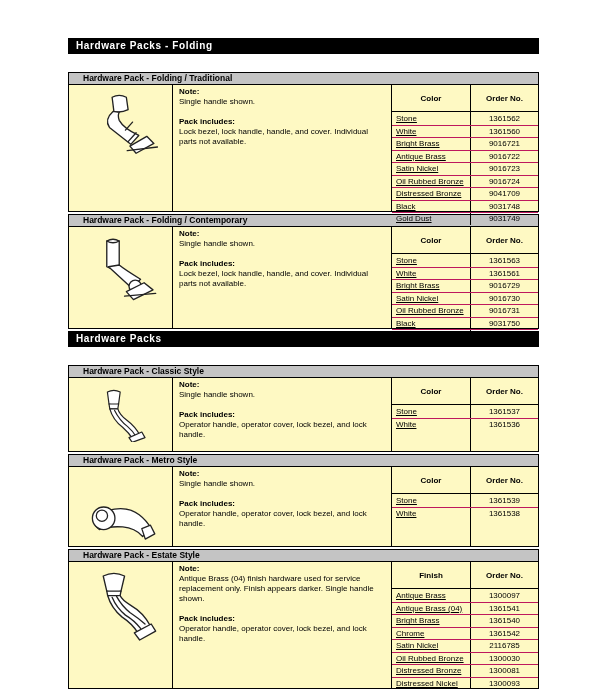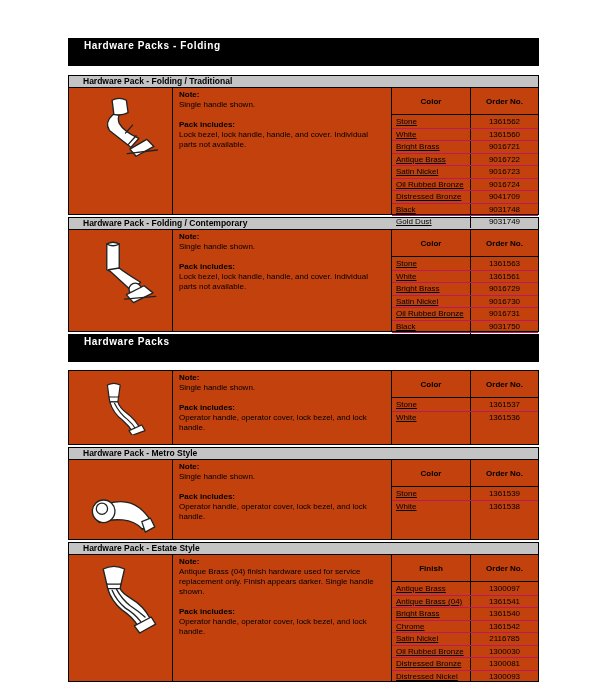"Hardware Packs - Folding" .bar-black { height: 28px -> 16px; margin-bottom: 9px -> 18px; padding-left: 16px -> 8px }
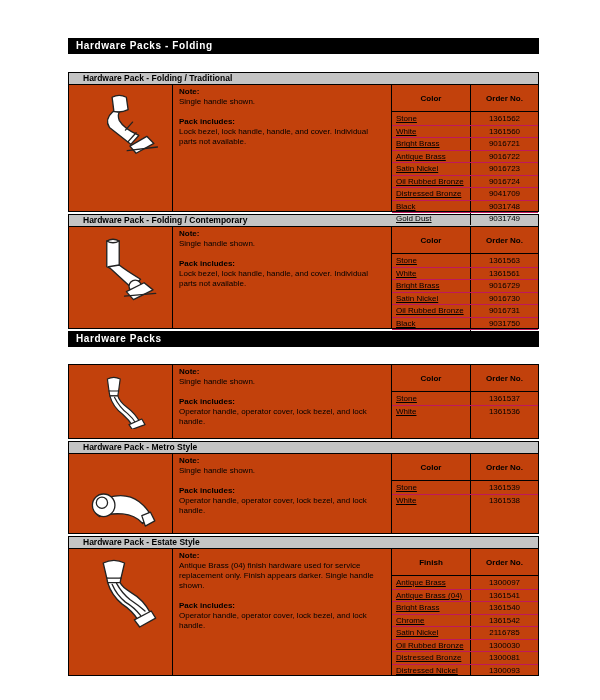"Note:" .pack-body { background: #c2410c -> #fef9c3 }
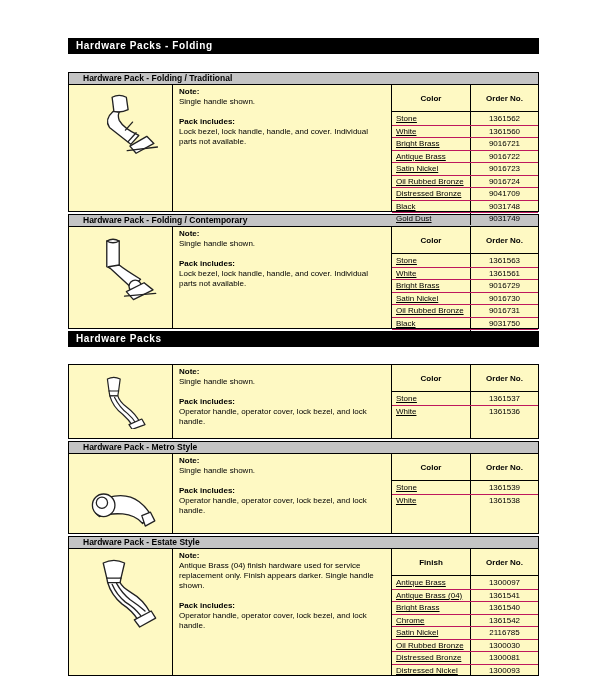"Hardware Pack - Classic Style" div.bar-gray { html: none -> <div>Hardware Pack - Classic Style</div> }
